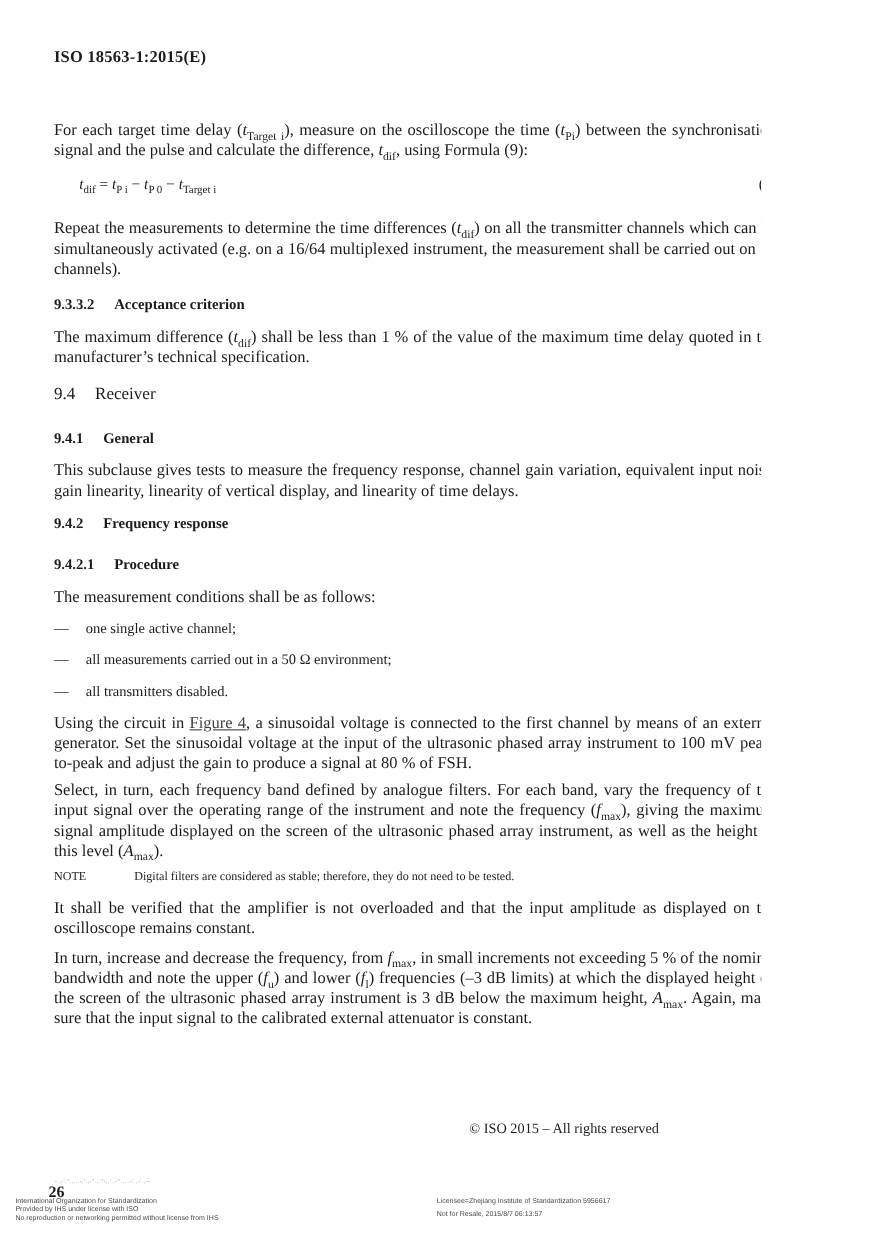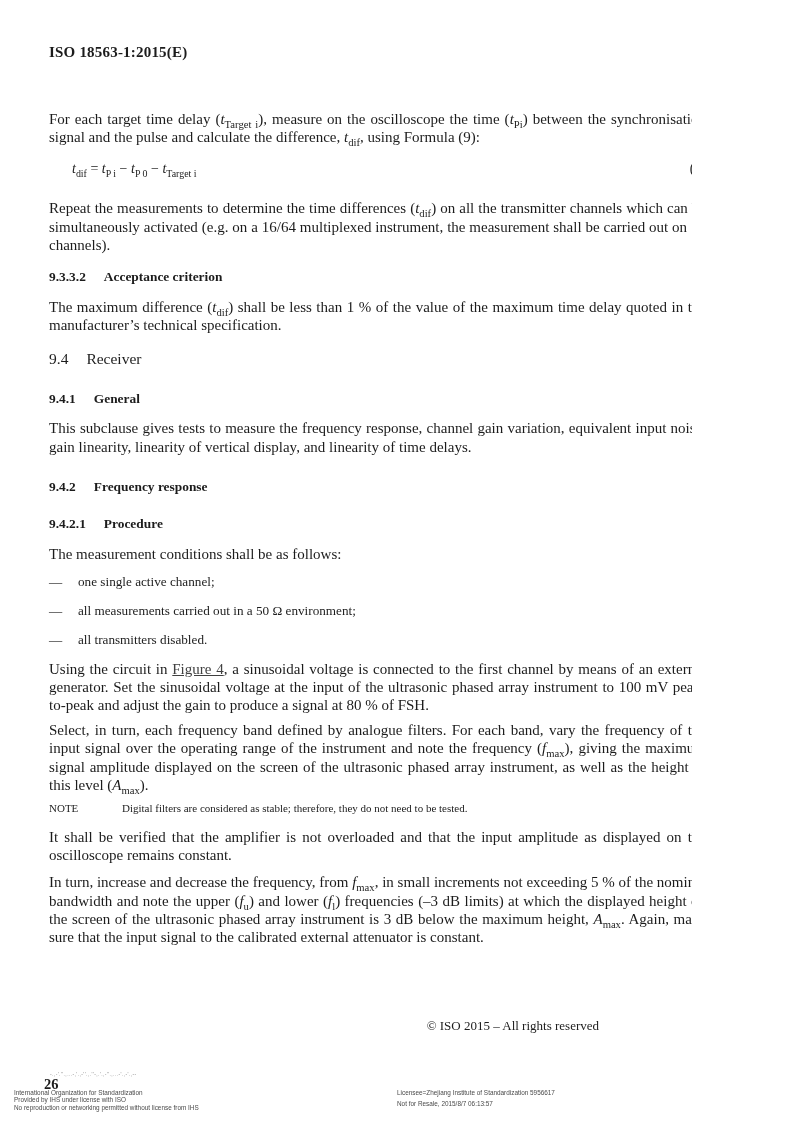"9.4.2 Frequency response" .mt17 { margin-top: 22px -> 11px }
